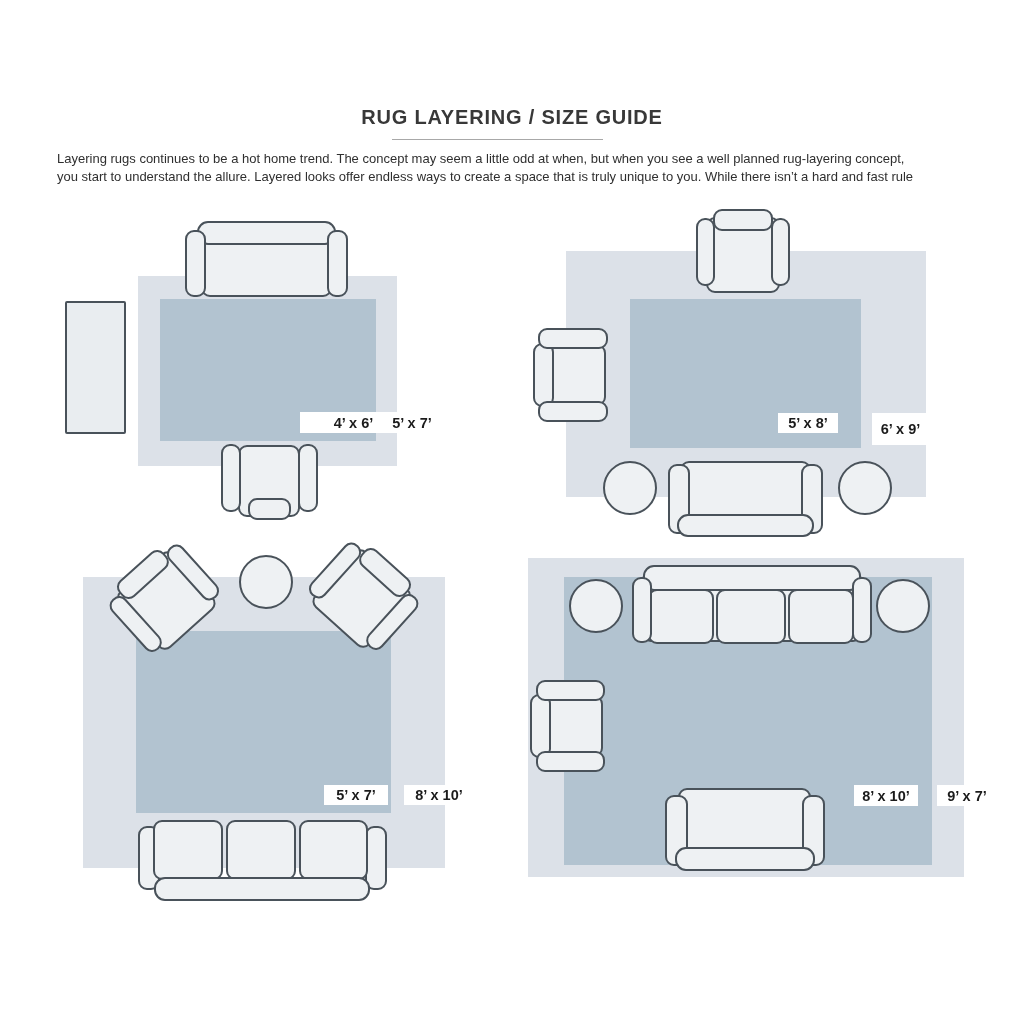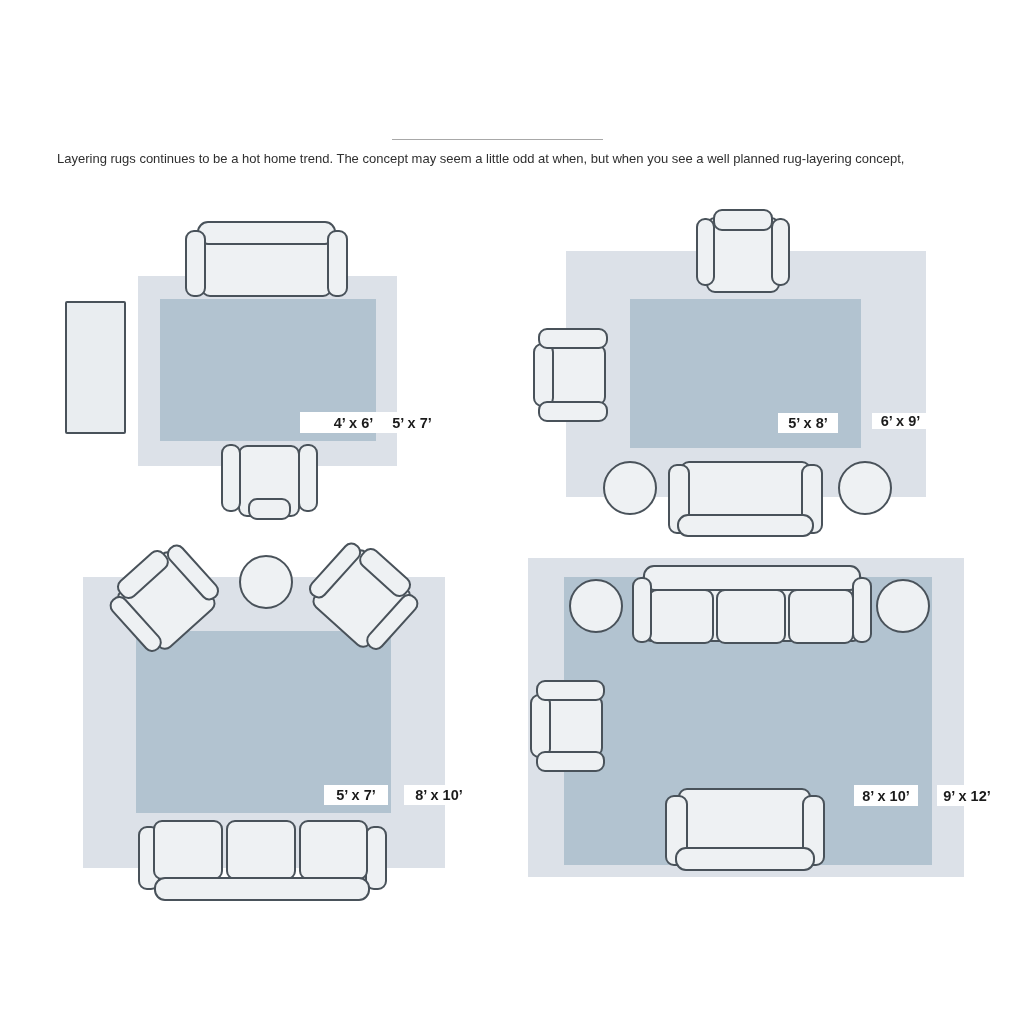"RUG LAYERING / SIZE GUIDE" div.abs { html: none -> <div>RUG LAYERING / SIZE GUIDE</div> }
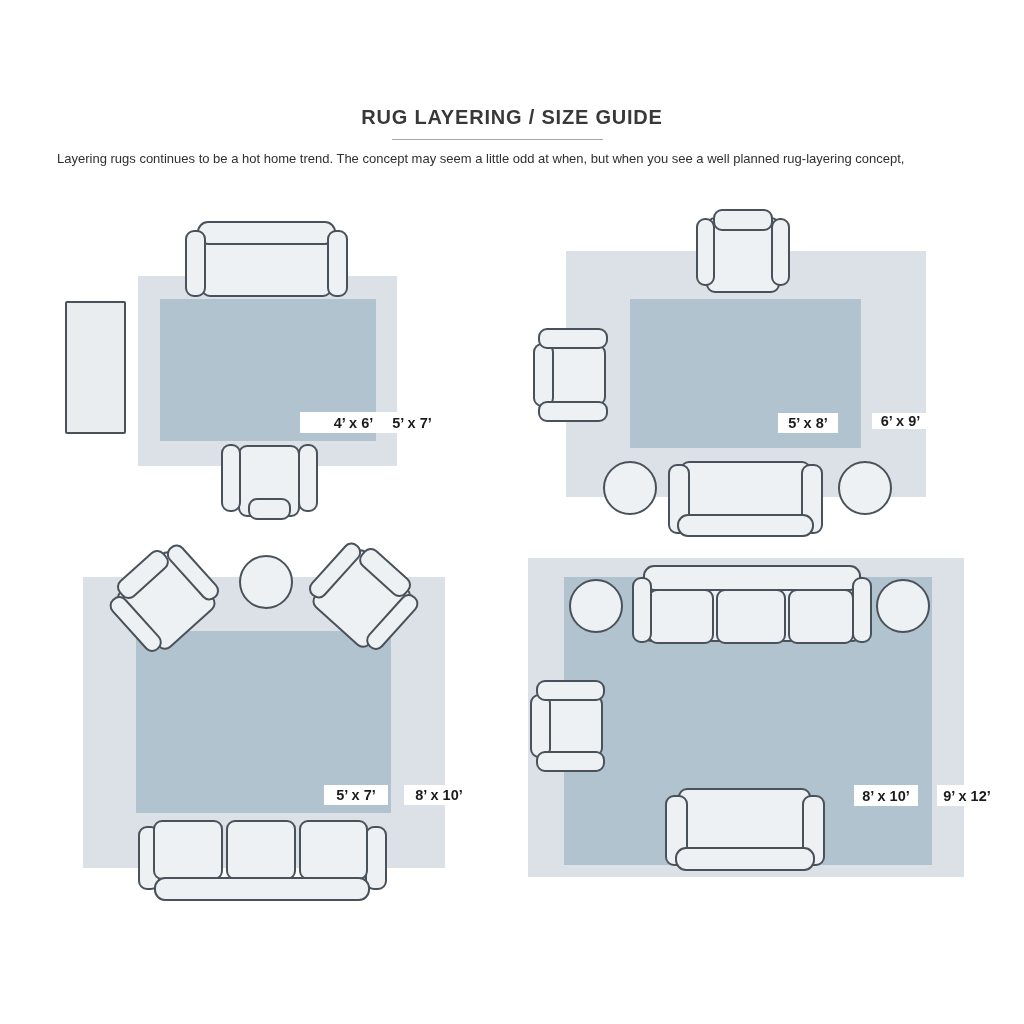"you start to understand the" div { html: none -> <div>you start to understand the allure. Layered looks offer endless ways to create a space that is truly unique to you. While there isn’t a hard and fast rule</div> }
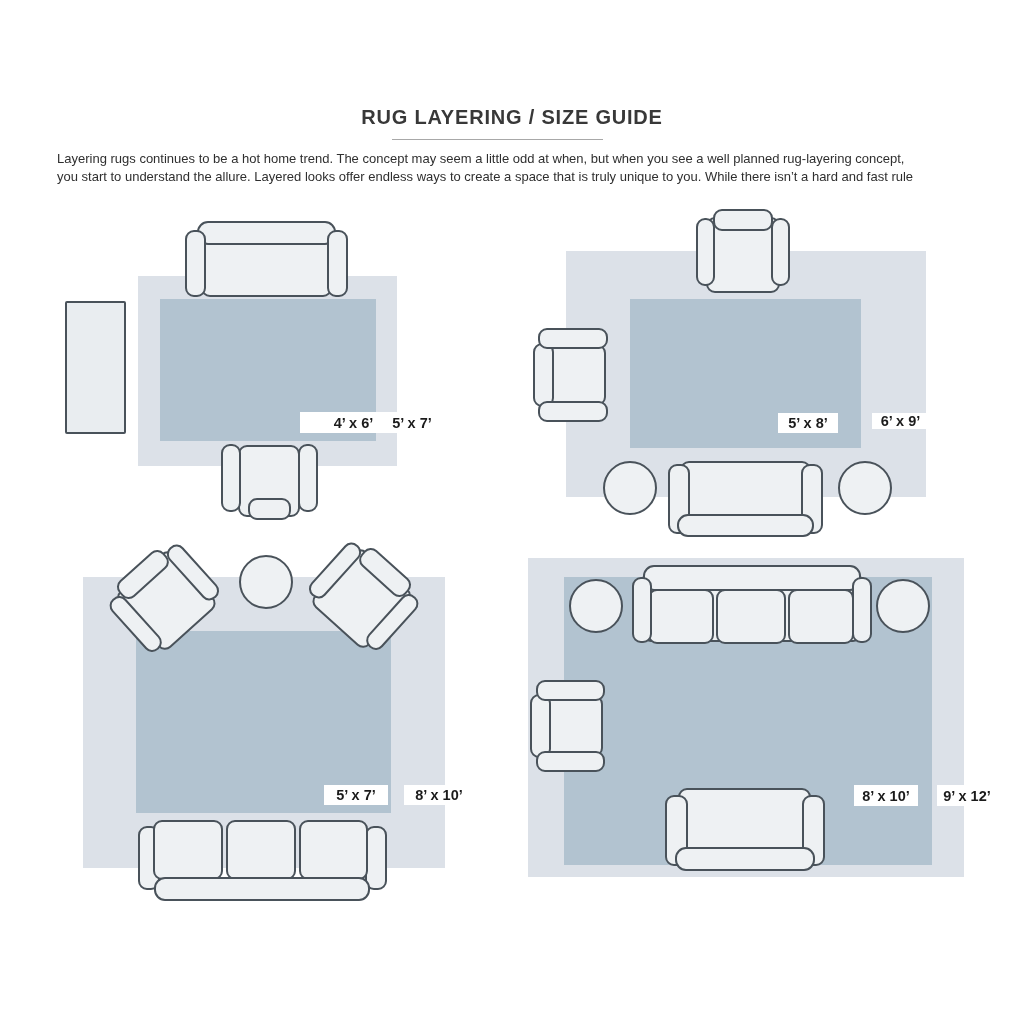"6’ x 9’" div.abs { height: 16px -> 32px }
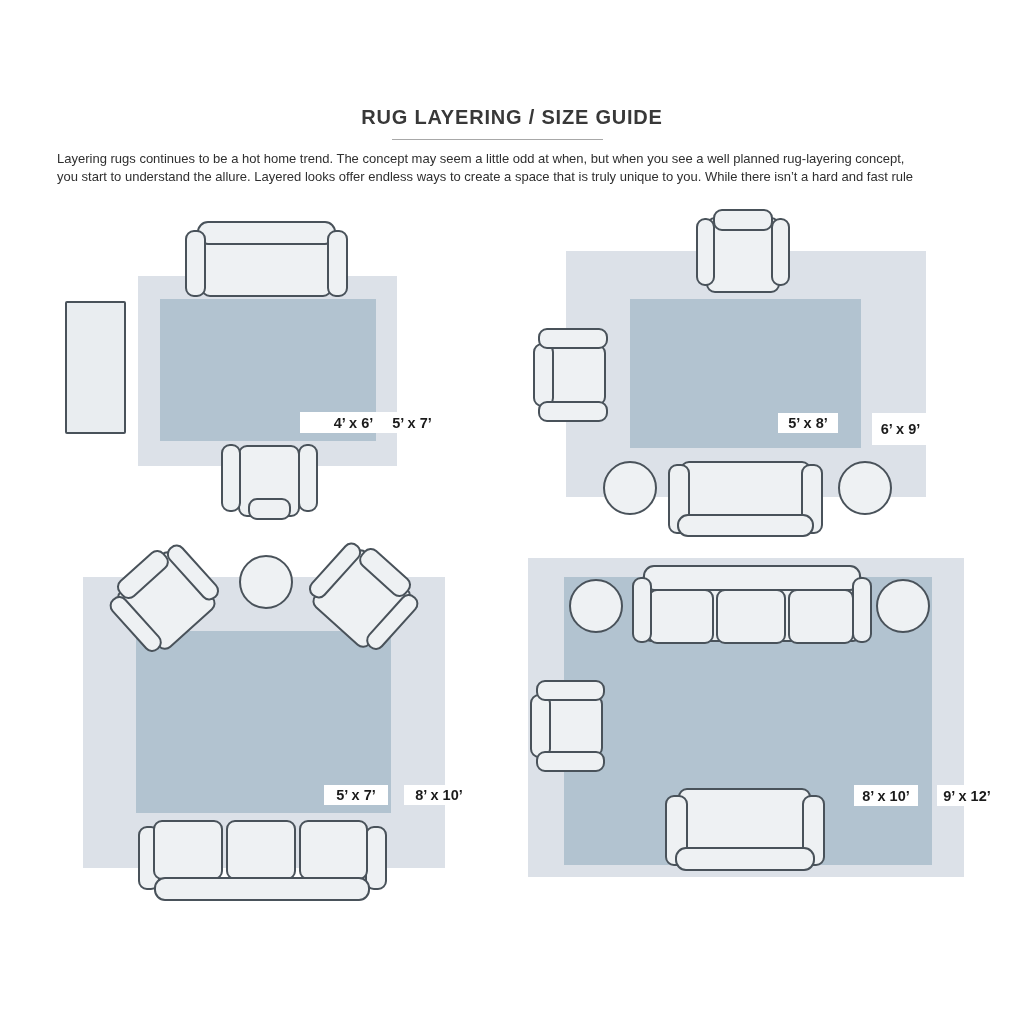"9’ x 12’" div.abs { text: 12’ -> 7’ }
